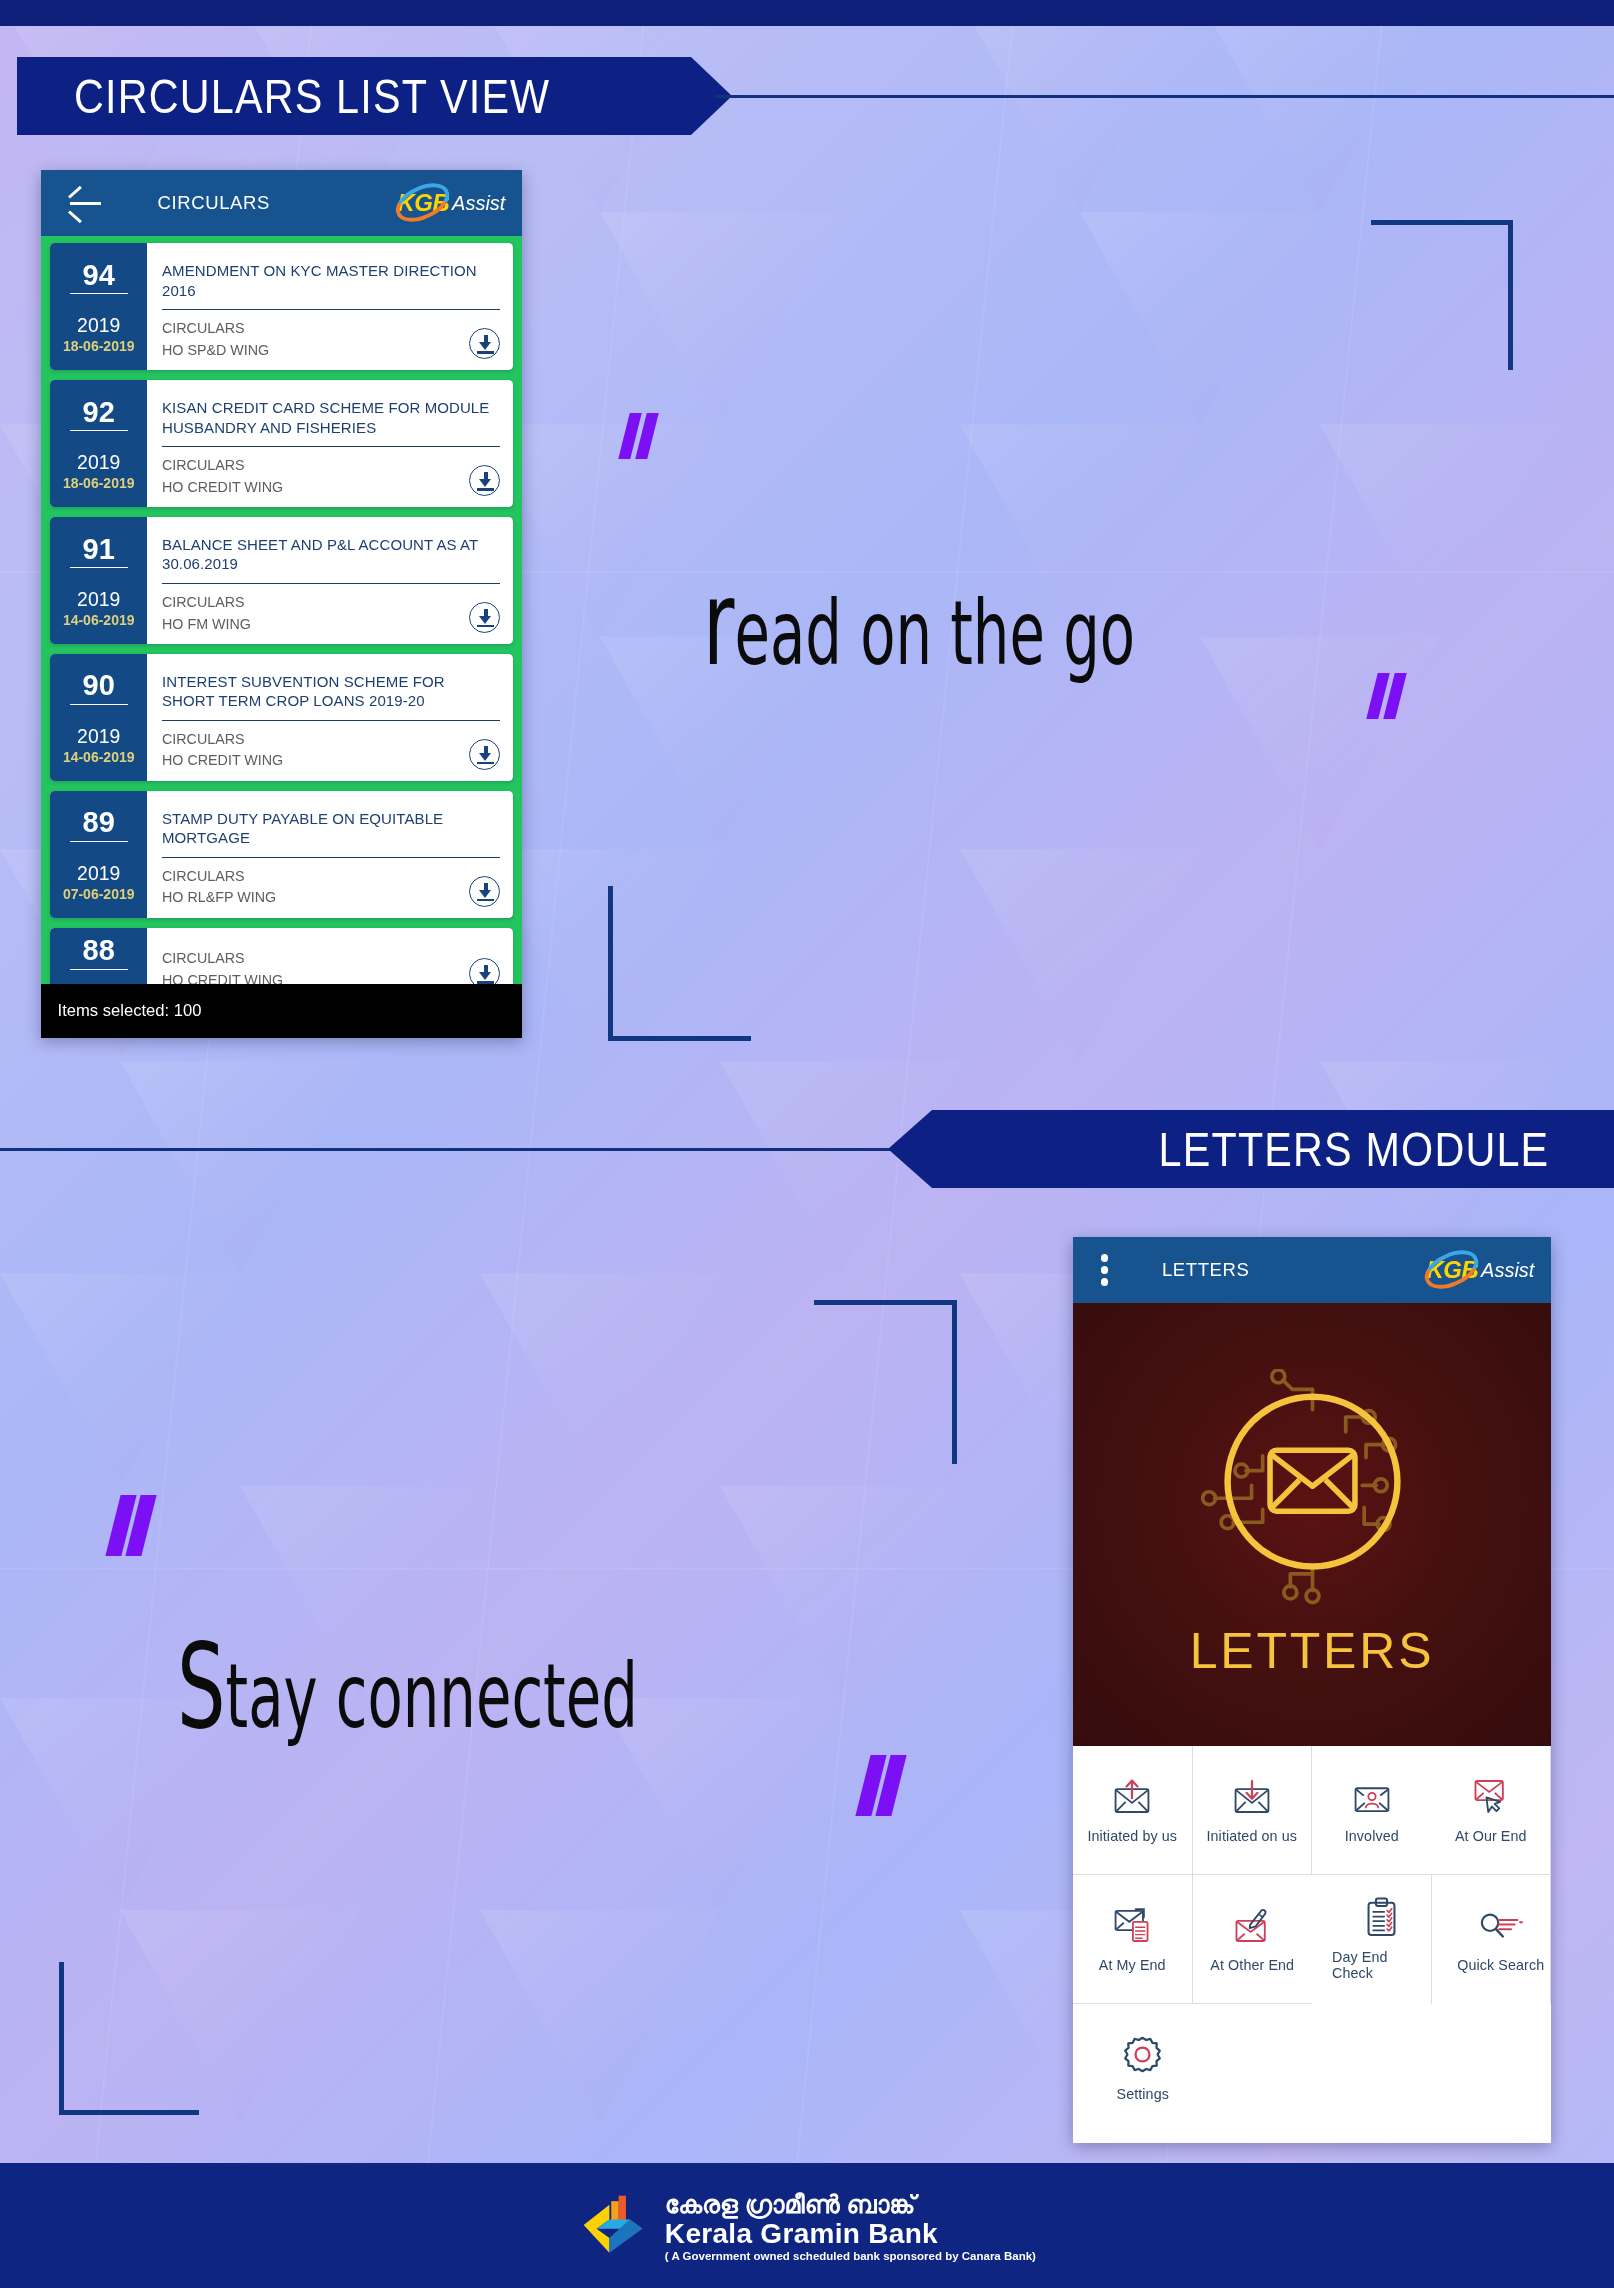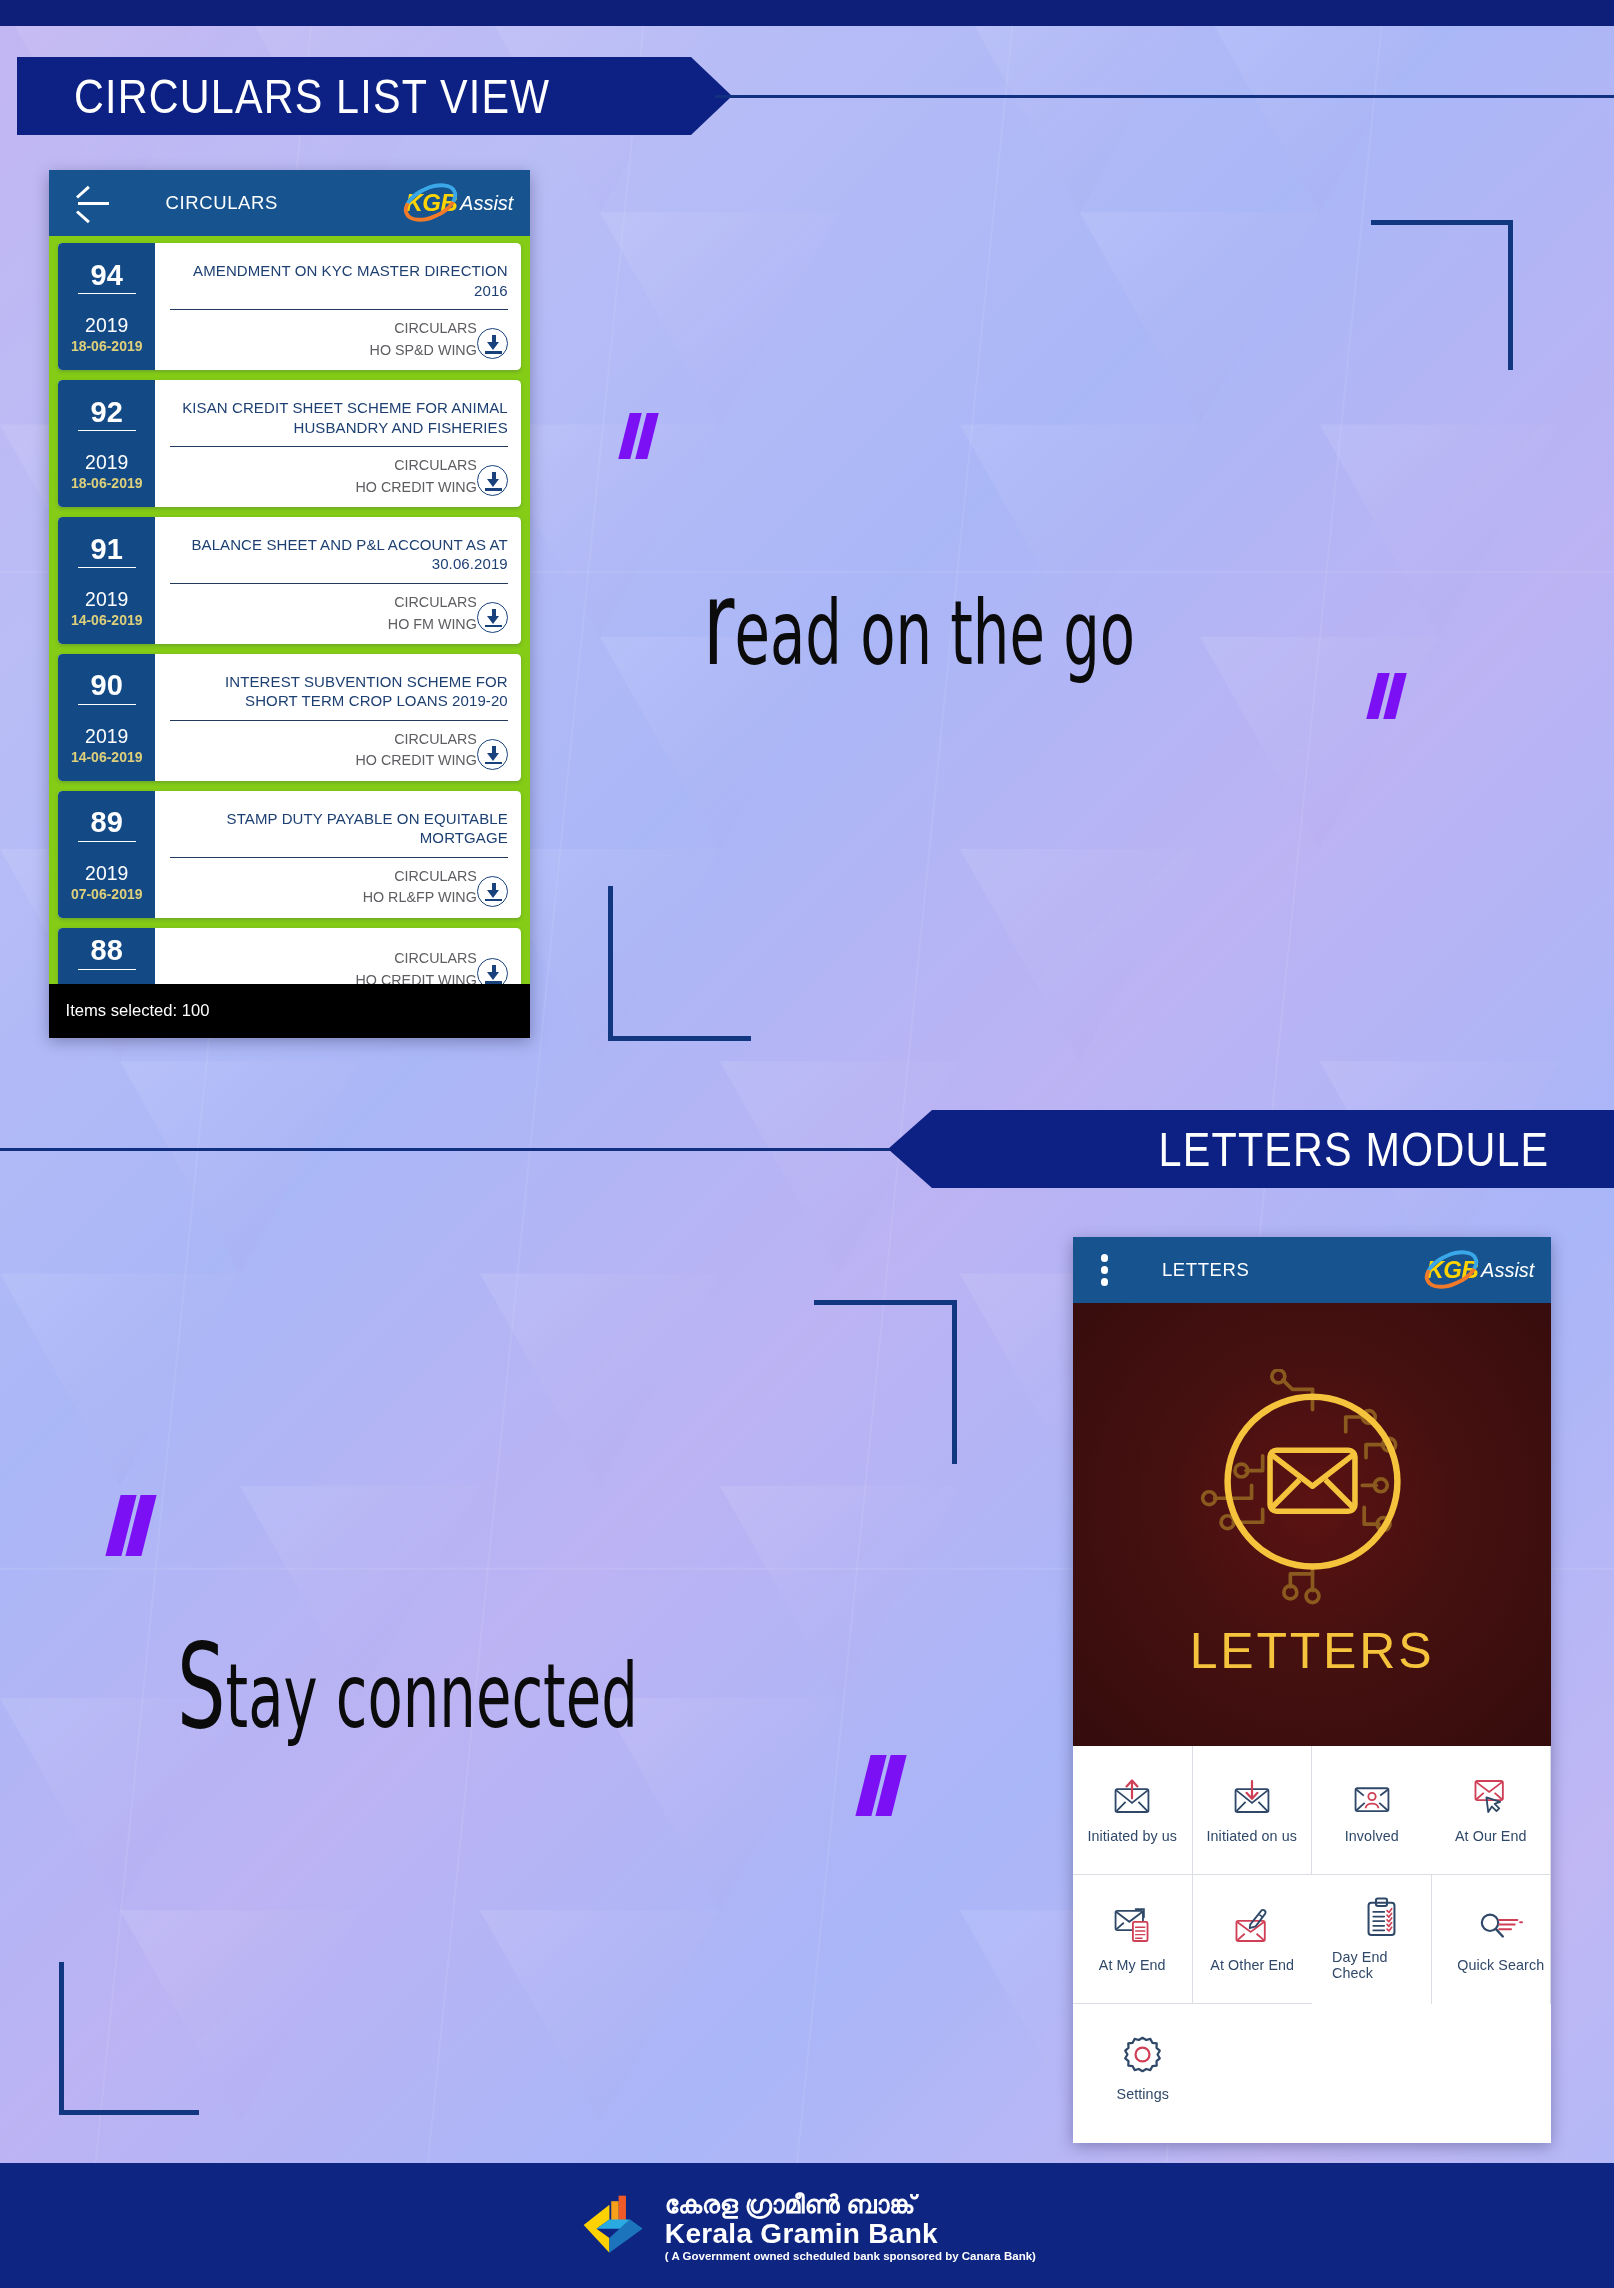"CIRCULARS" #phone-circulars { background: #84cc16 -> #22c55e; left: 49px -> 41px; text-align: right -> none }
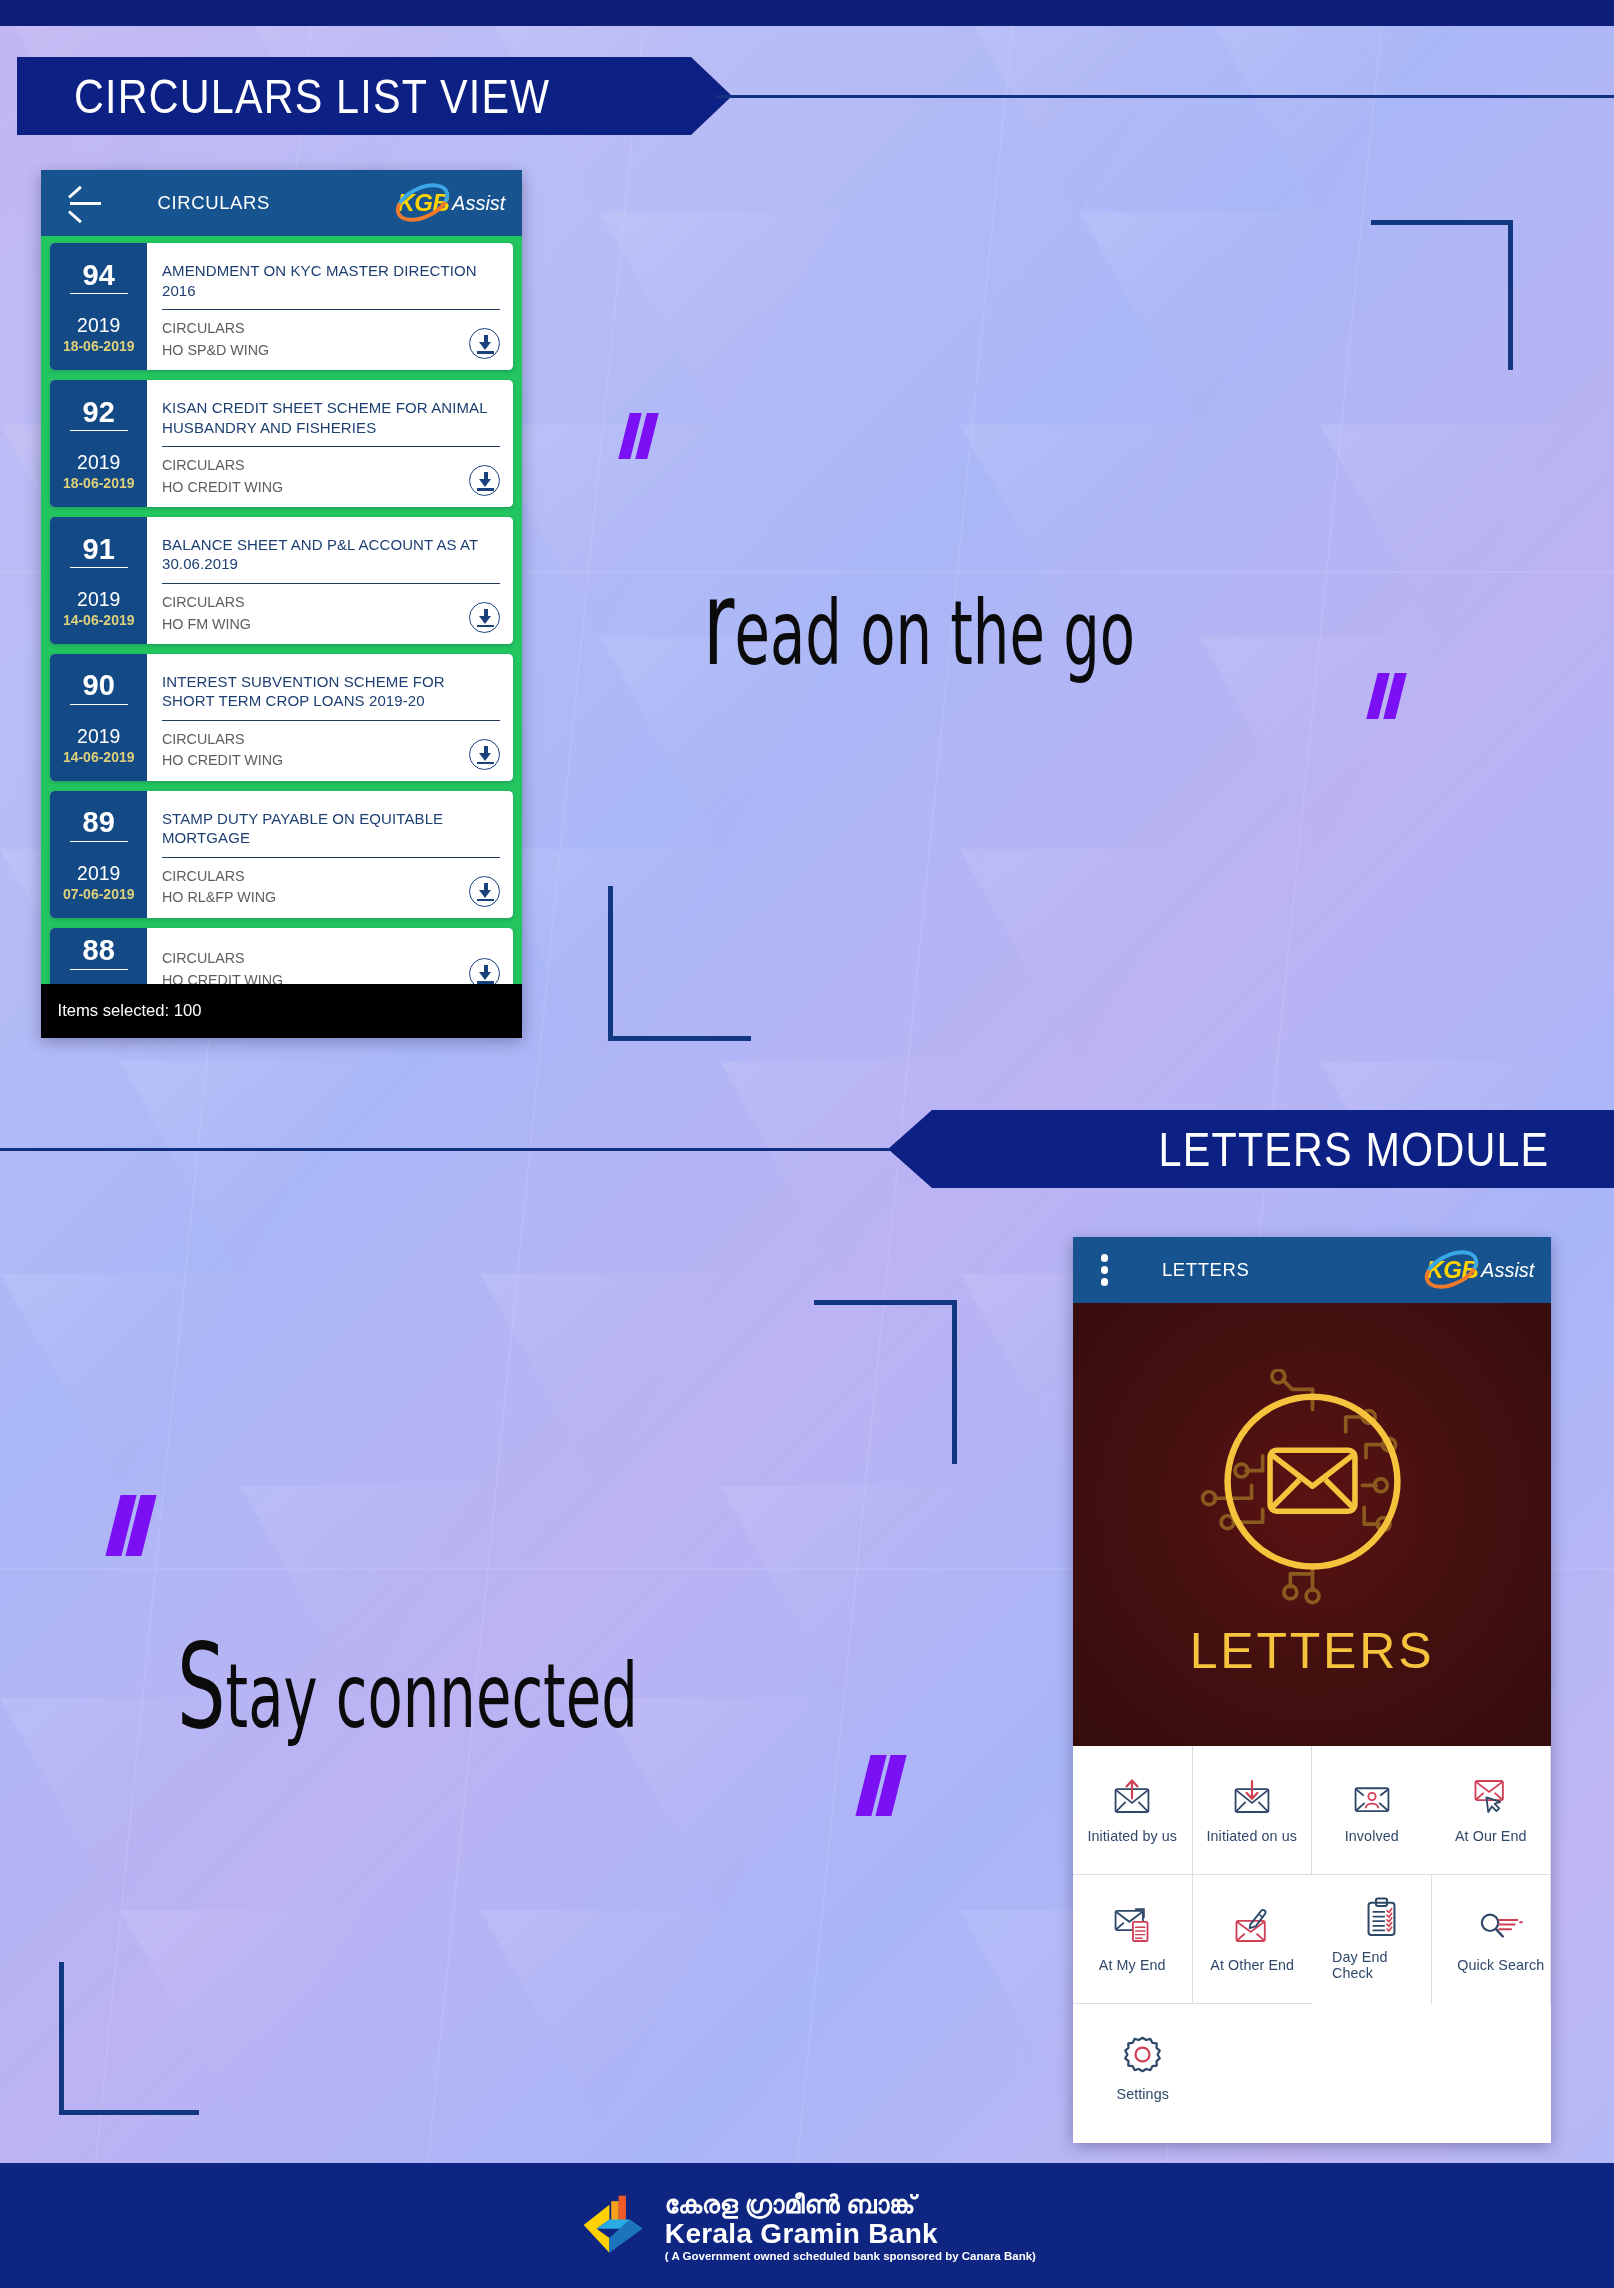"KISAN CREDIT SHEET SCHEME FOR" div.ctitle { text: SHEET SCHEME FOR ANIMAL -> CARD SCHEME FOR MODULE }
